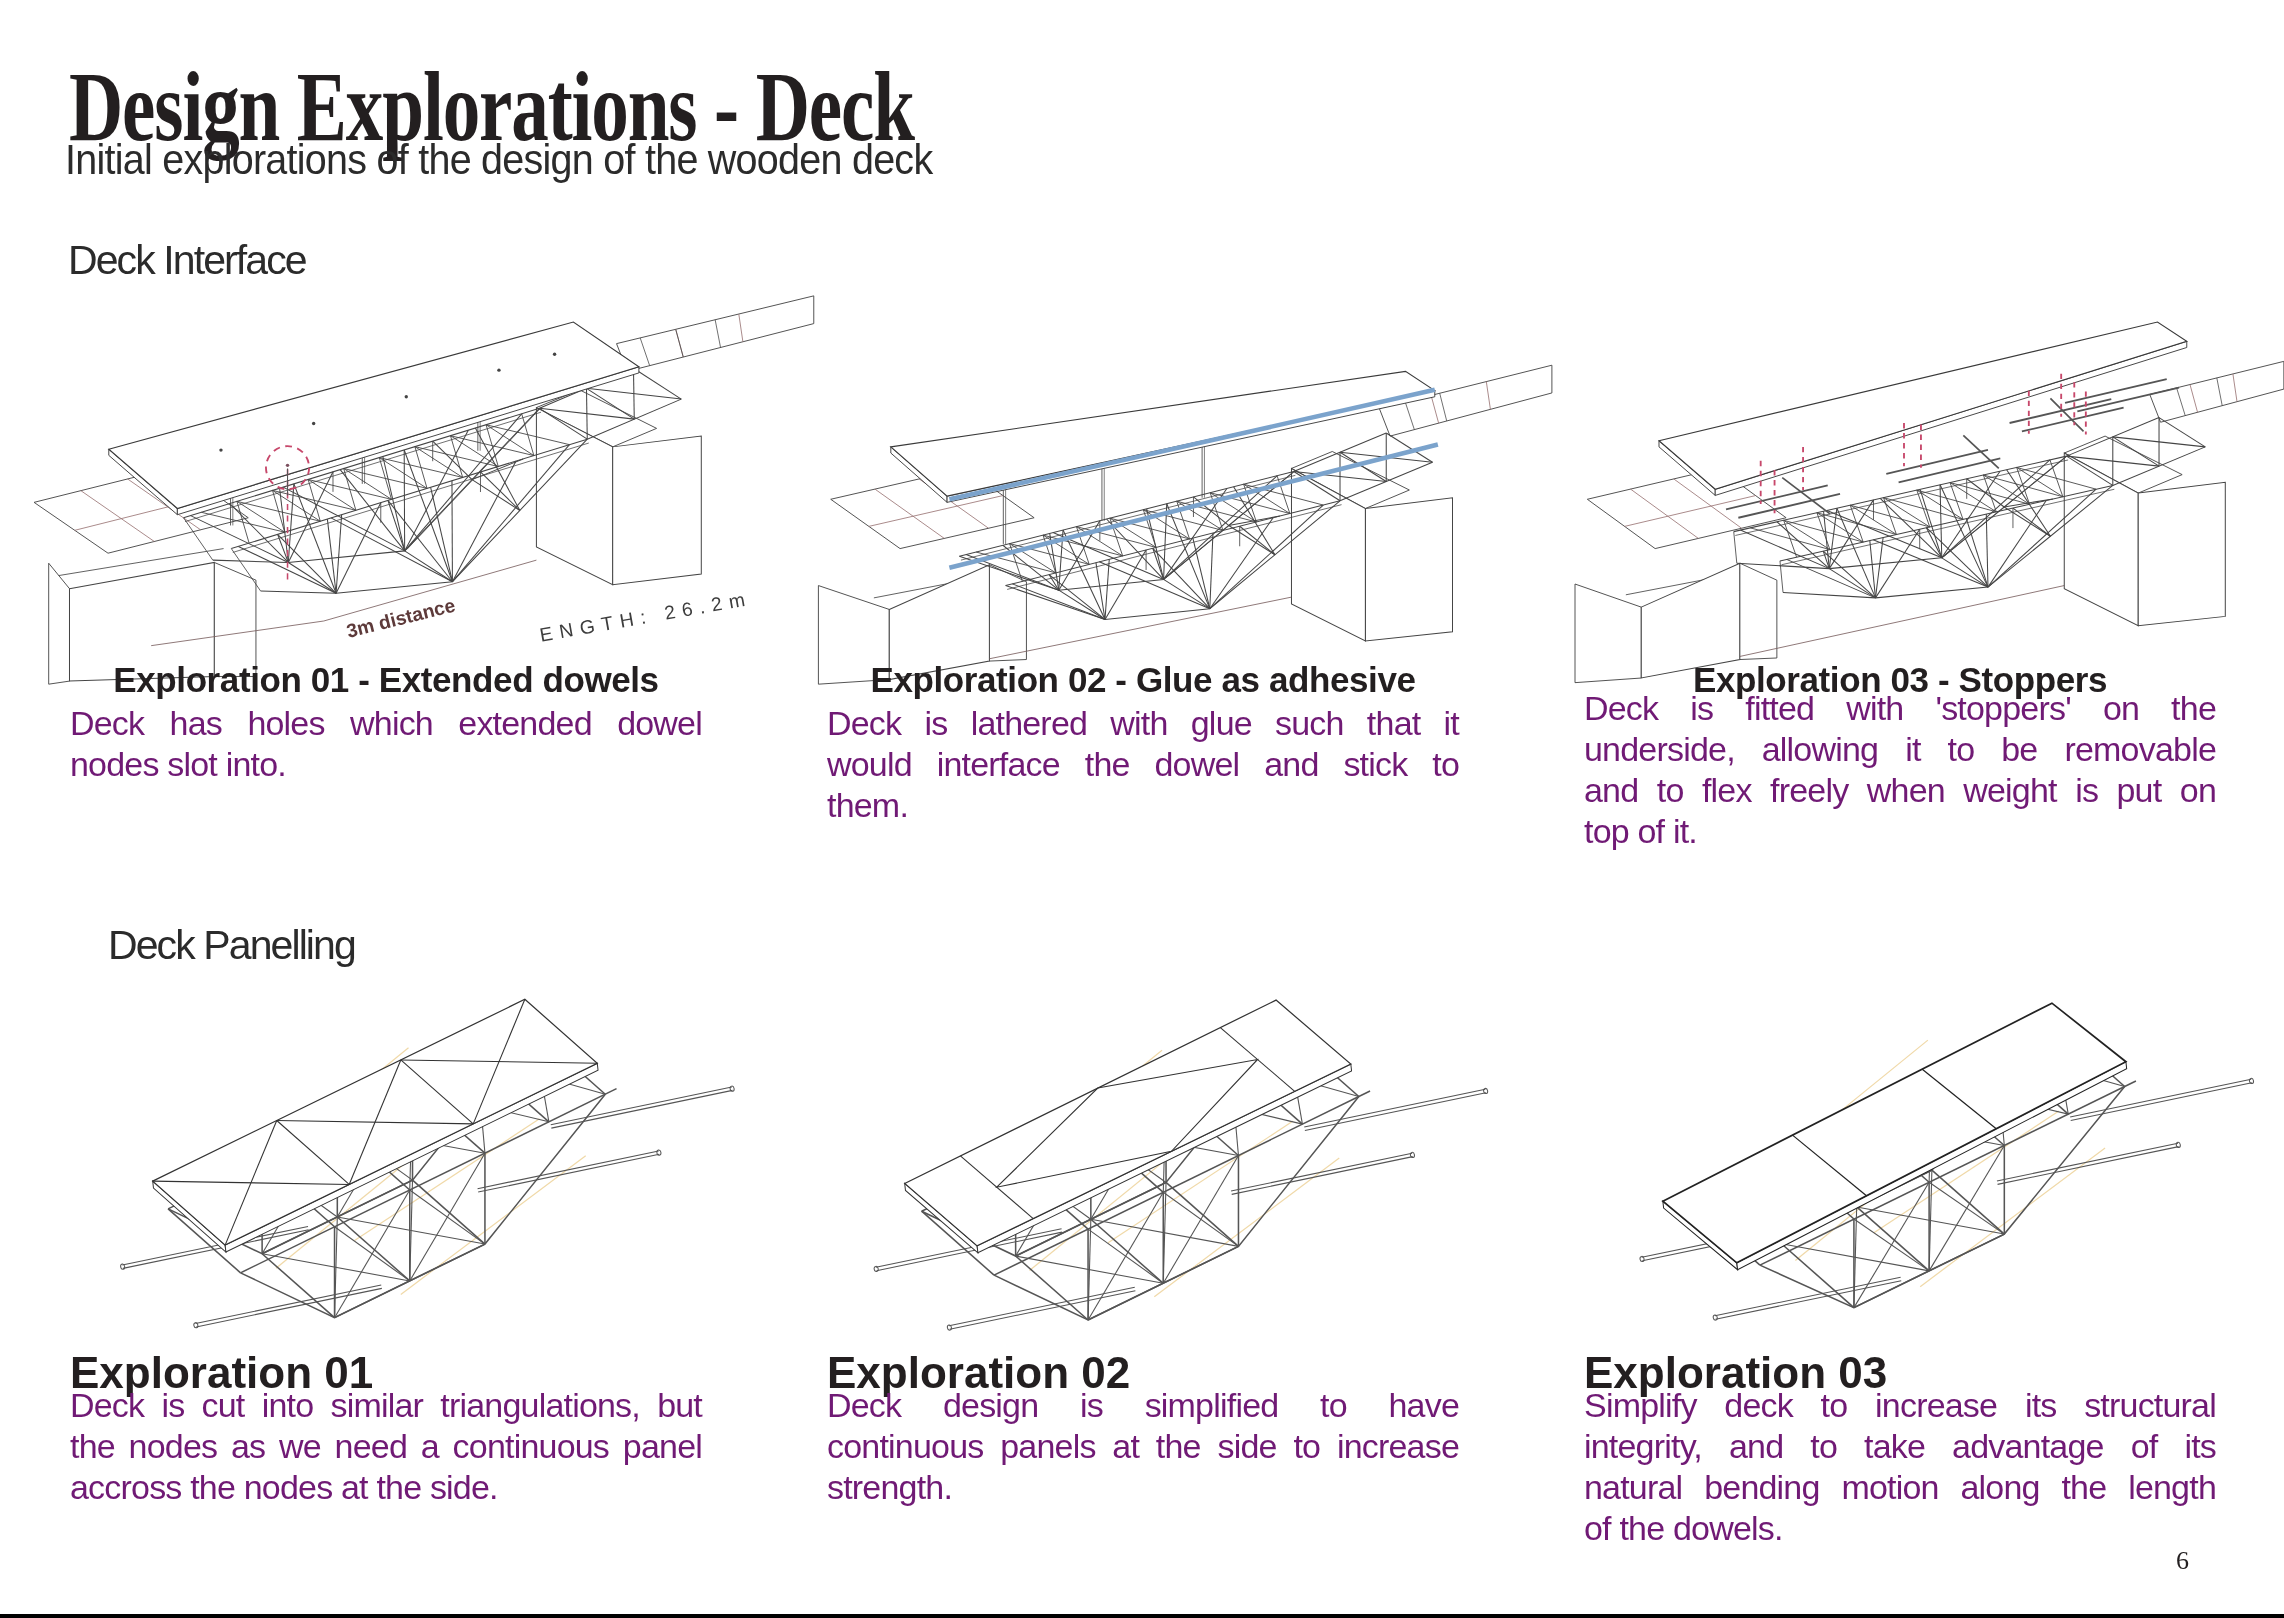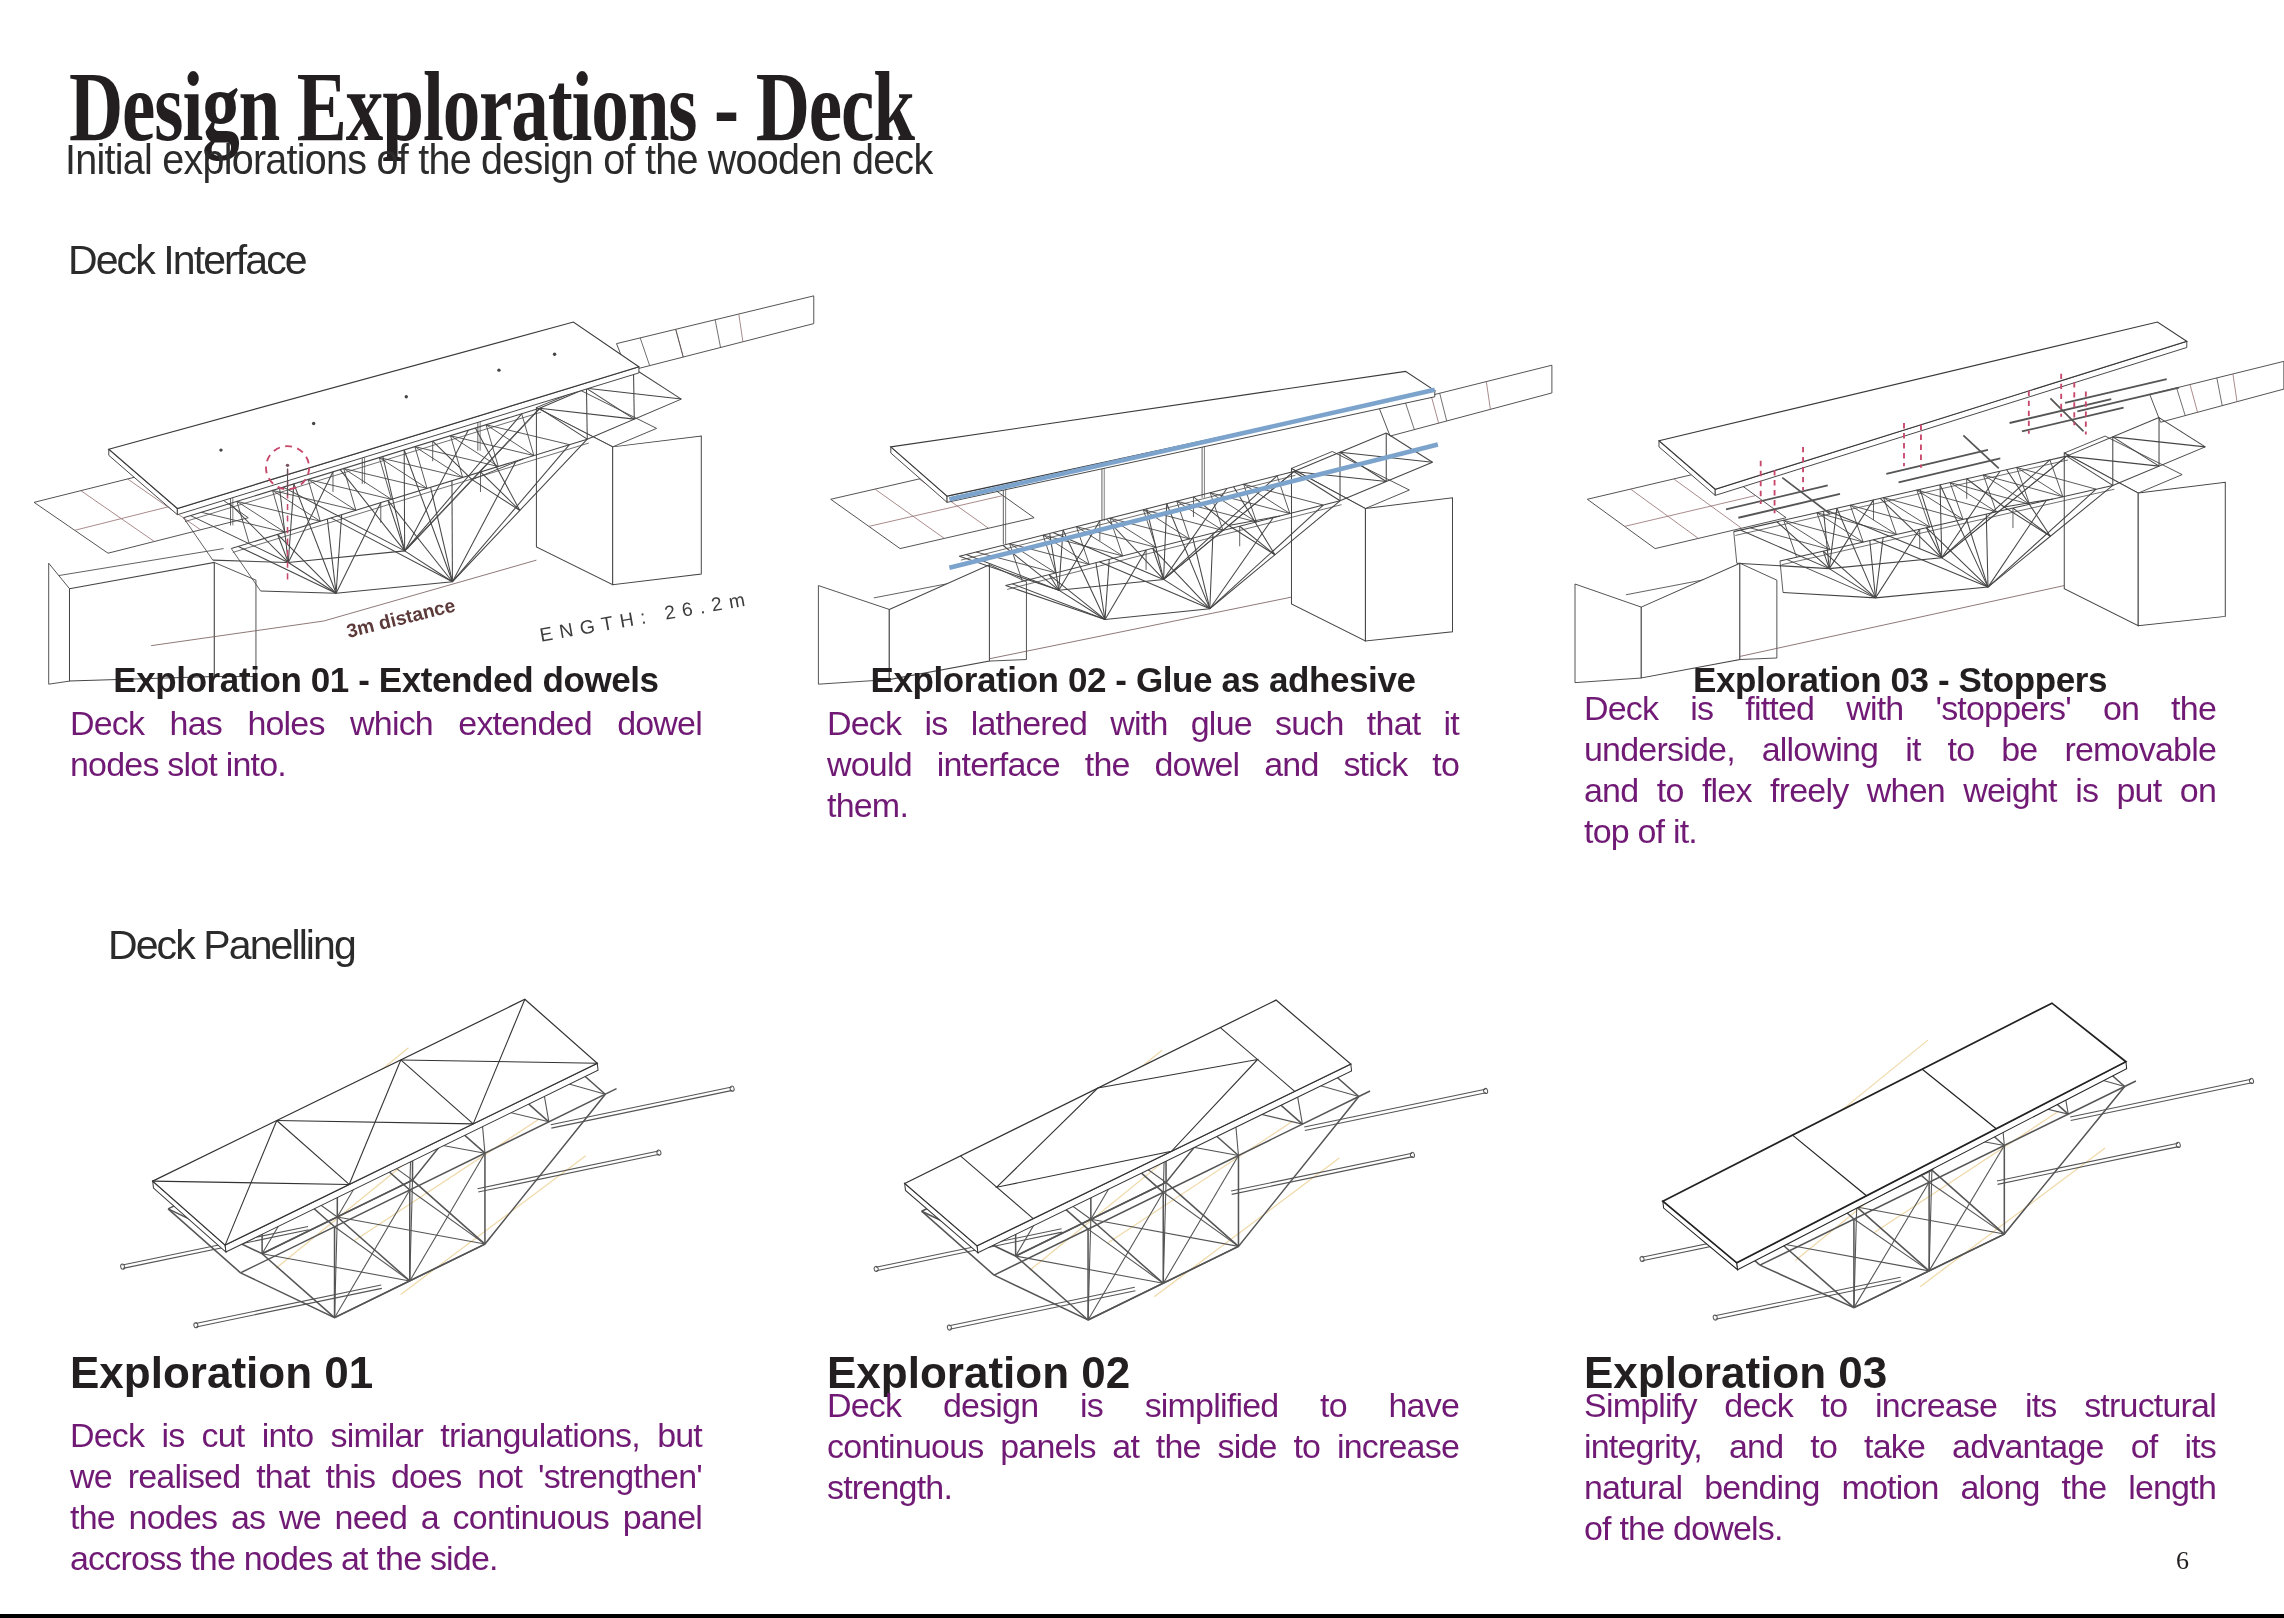"Deck is cut into similar" div.abs { top: 1415px -> 1385px }
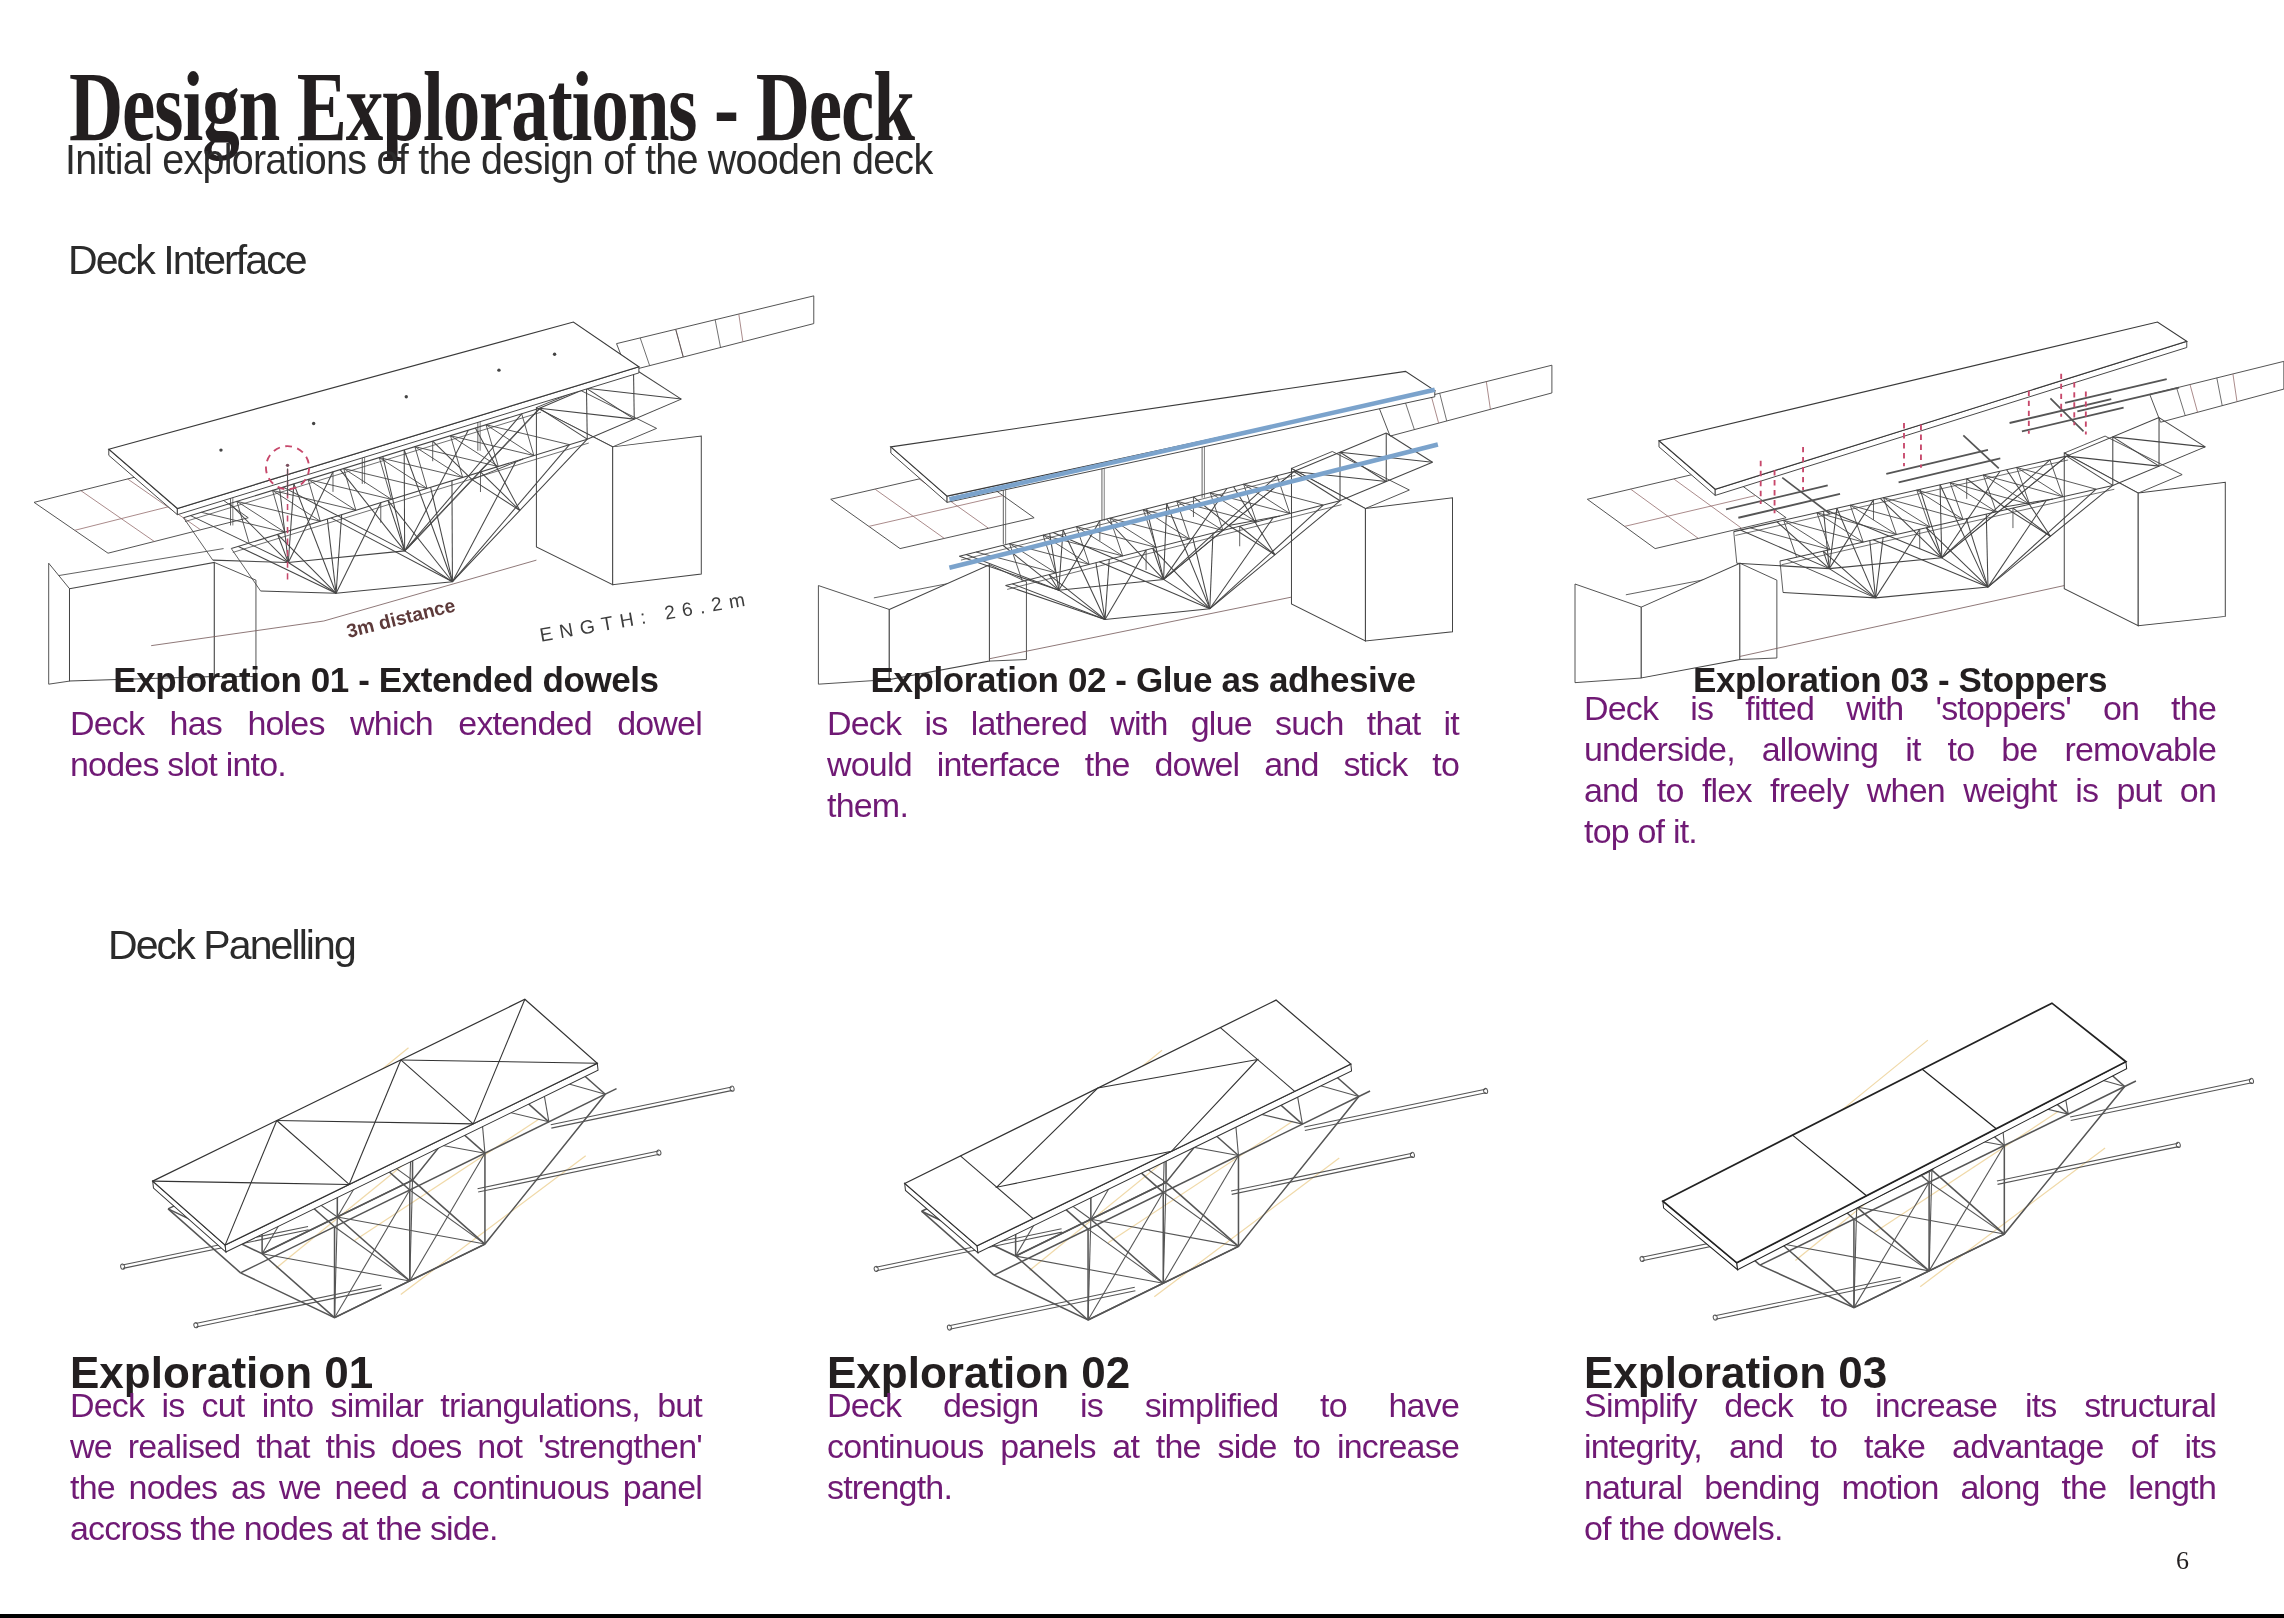"we realised that this does" div.jl { html: <div>we realised that this does not 'strengthen'</div> -> none }
